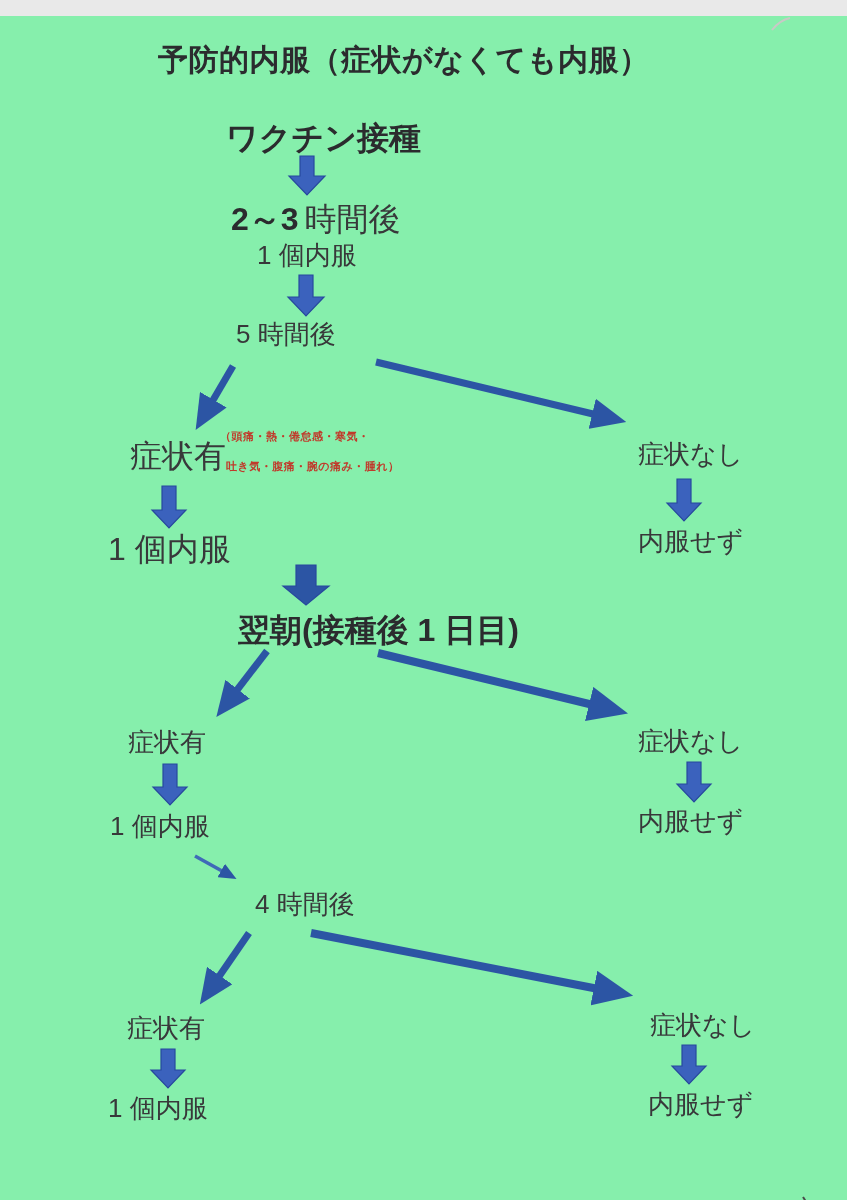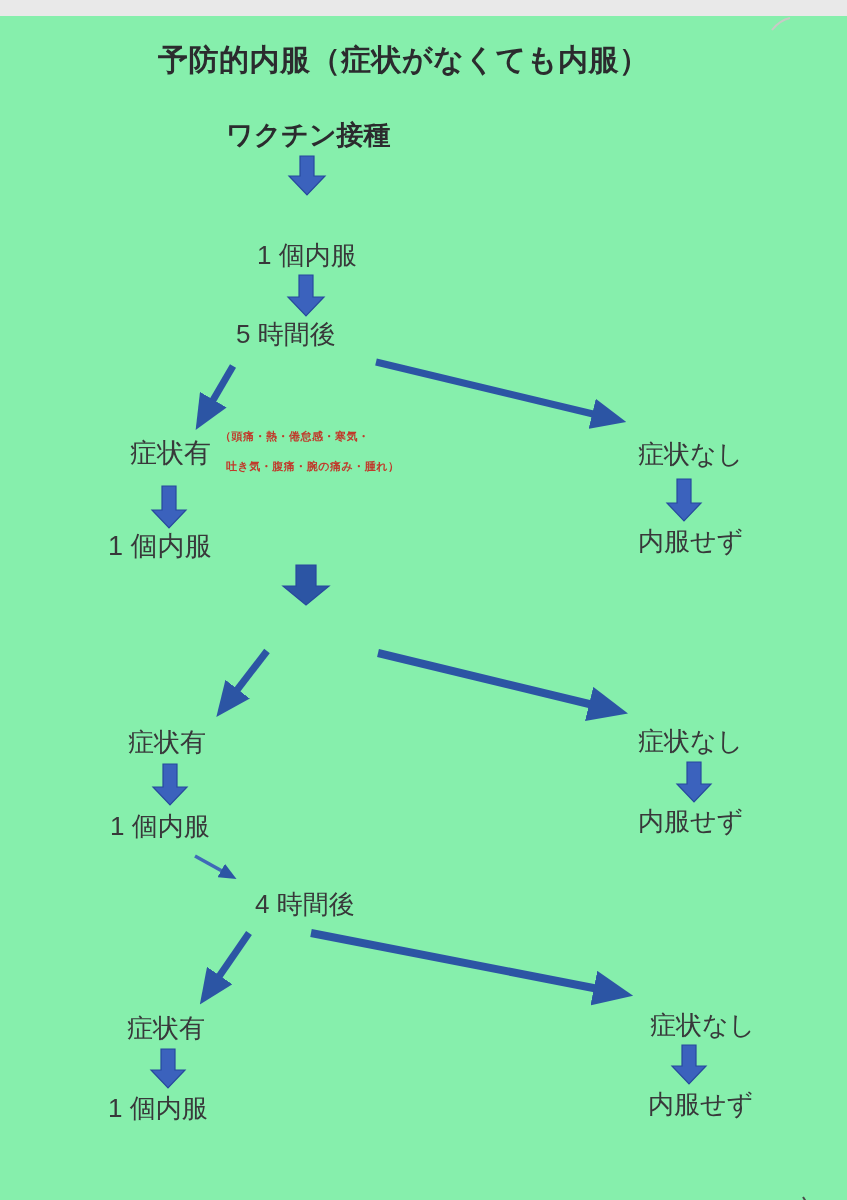"ワクチン接種" .fs27 { font-size: 27px -> 32px }
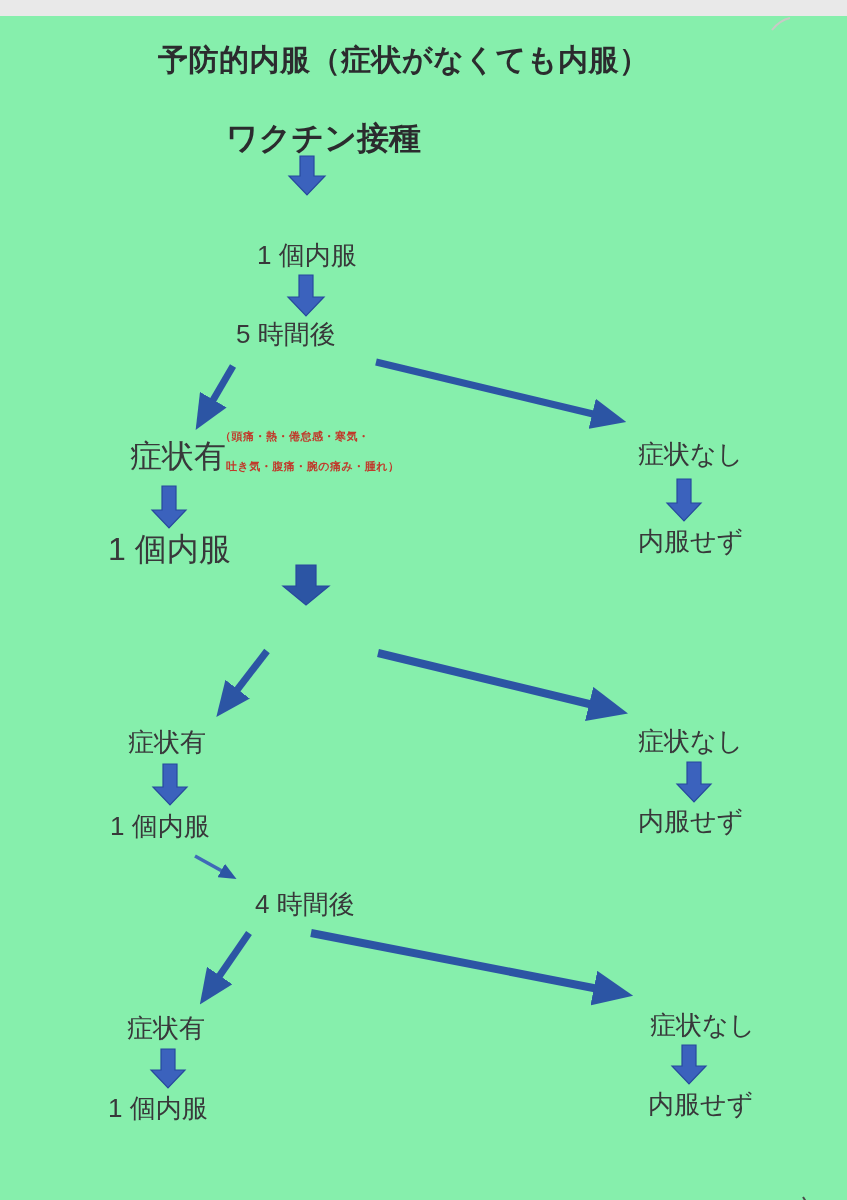"2～3 時間後" div.t { html: none -> <div> <span>2～3</span><span>時間後</span> </div> }
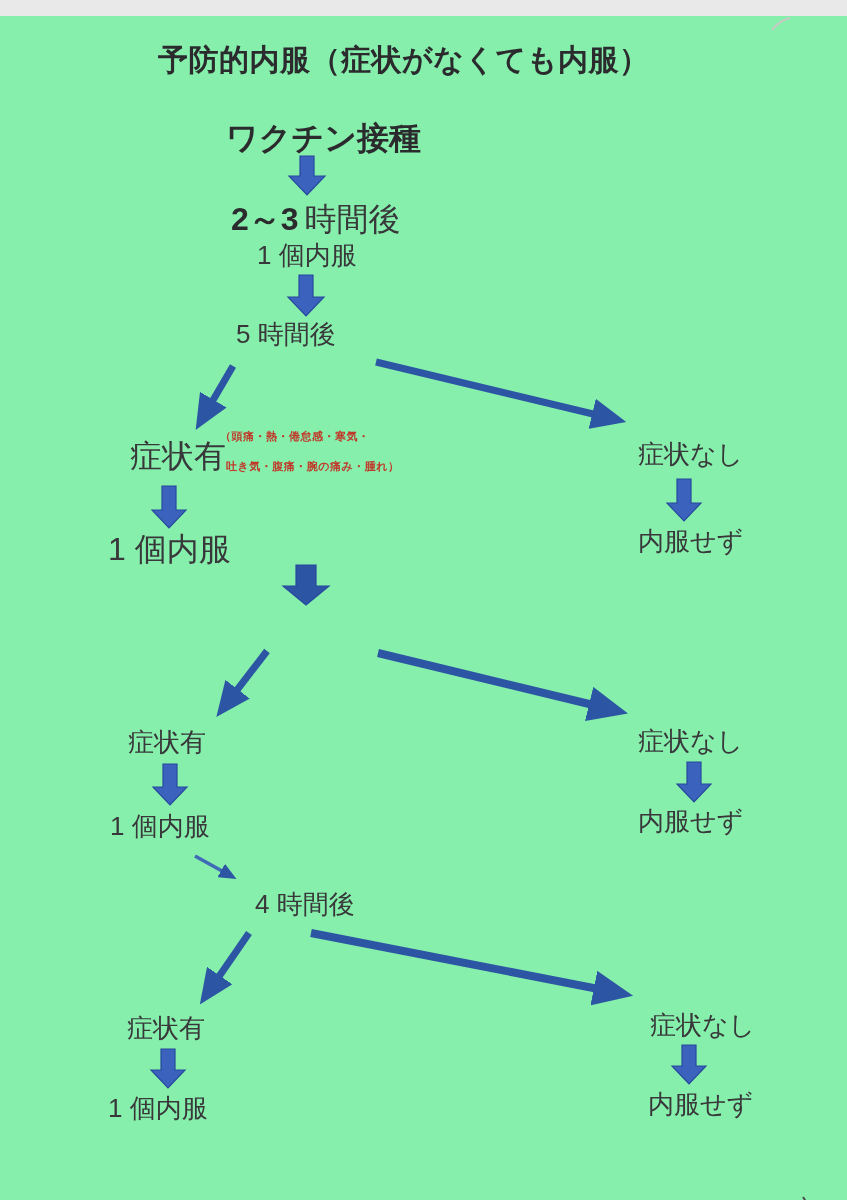"翌朝(接種後 1 日目)" div.t { html: none -> <div>翌朝(接種後 1 日目)</div> }
